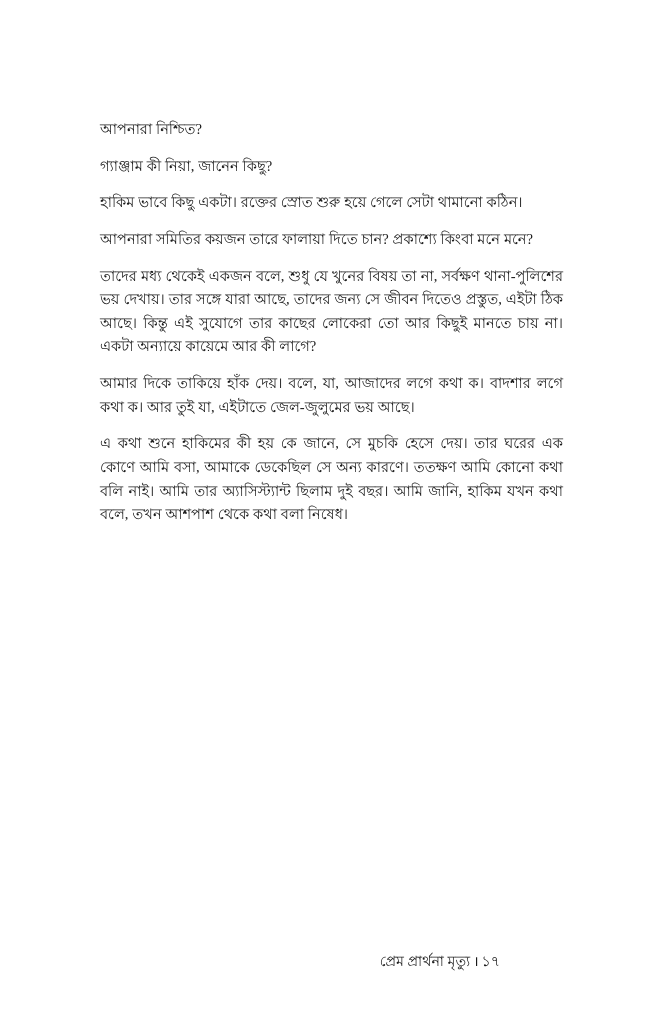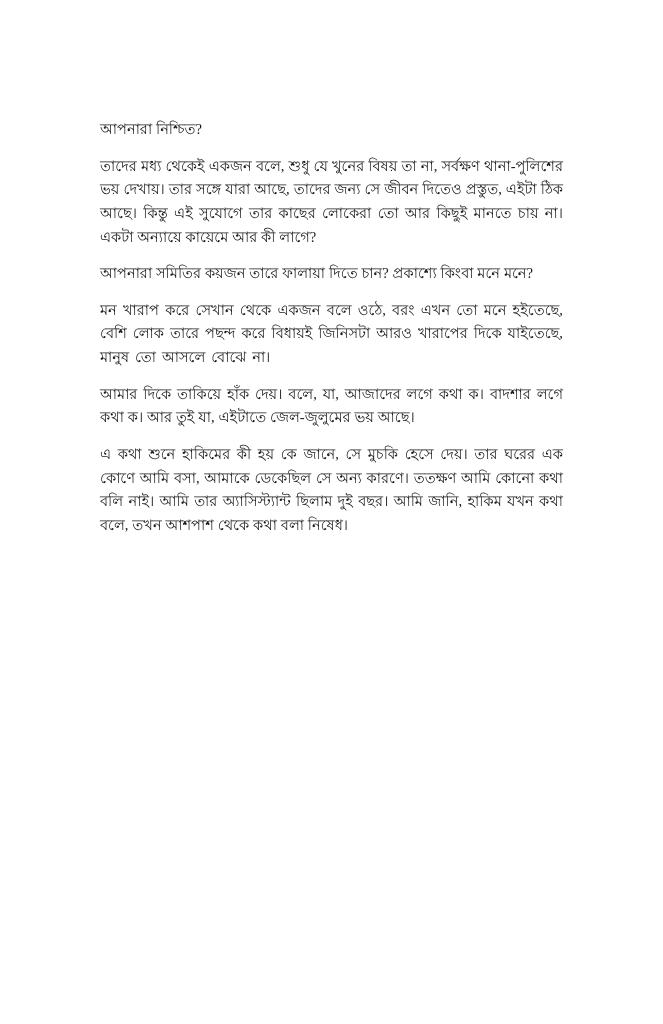"গ্যাঞ্জাম কী নিয়া, জানেন কিছু?" p.para { html: none -> <p>গ্যাঞ্জাম কী নিয়া, জানেন কিছু?</p> }
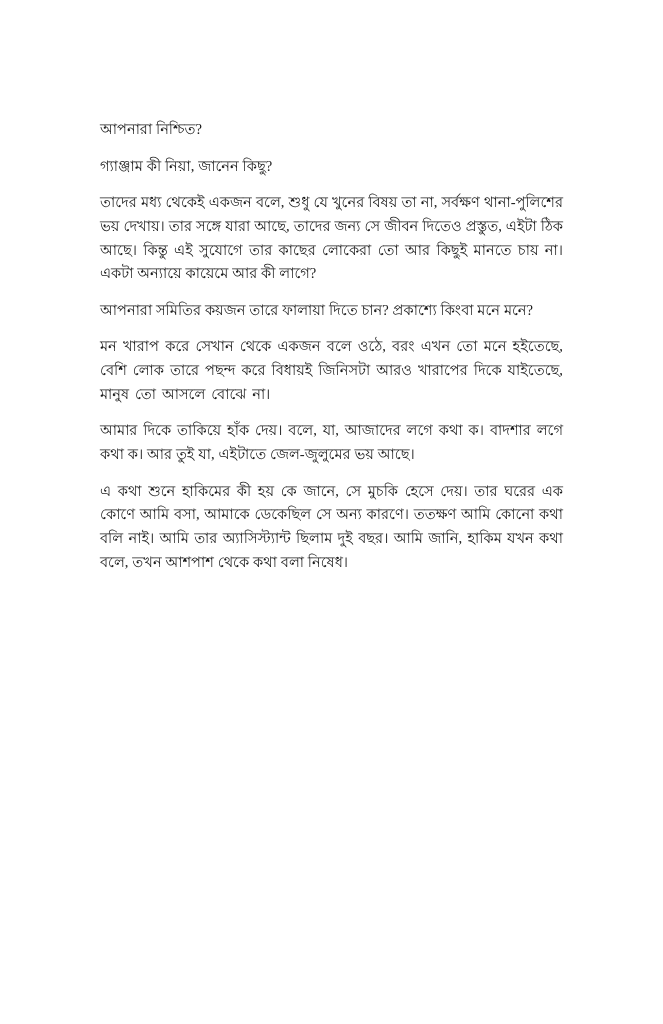"হাকিম ভাবে কিছু একটা। রক্তের" p.para { html: none -> <p>হাকিম ভাবে কিছু একটা। রক্তের স্রোত শুরু হয়ে গেলে সেটা থামানো কঠিন।</p> }
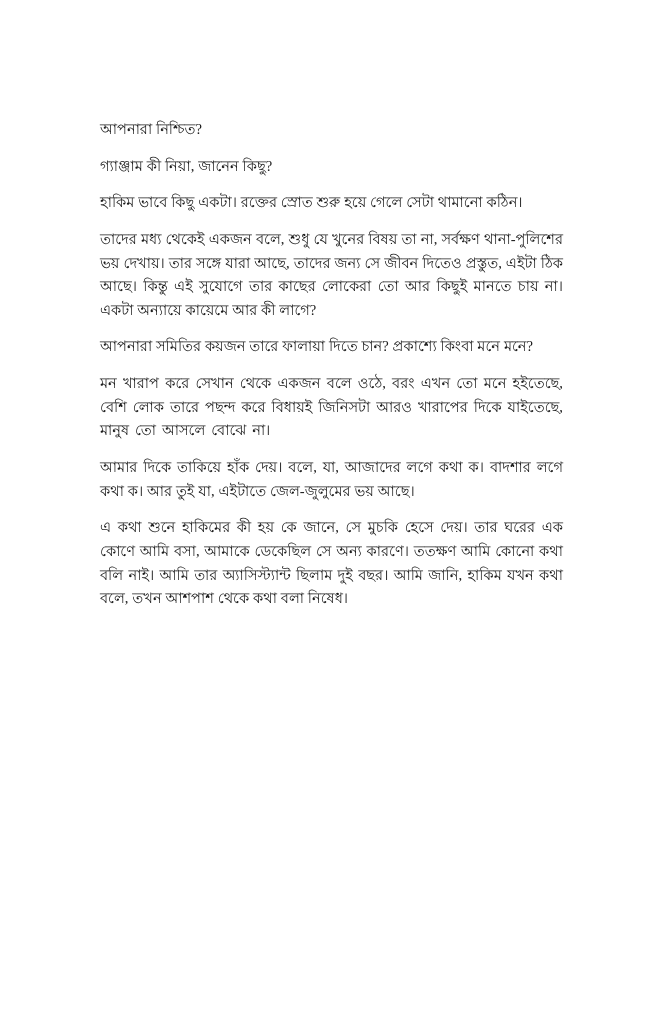"তাদের মধ্য থেকেই একজন বলে," p.para { order: before "আপনারা সমিতির কয়জন তারে ফালায়া" -> after "আপনারা সমিতির কয়জন তারে ফালায়া" }
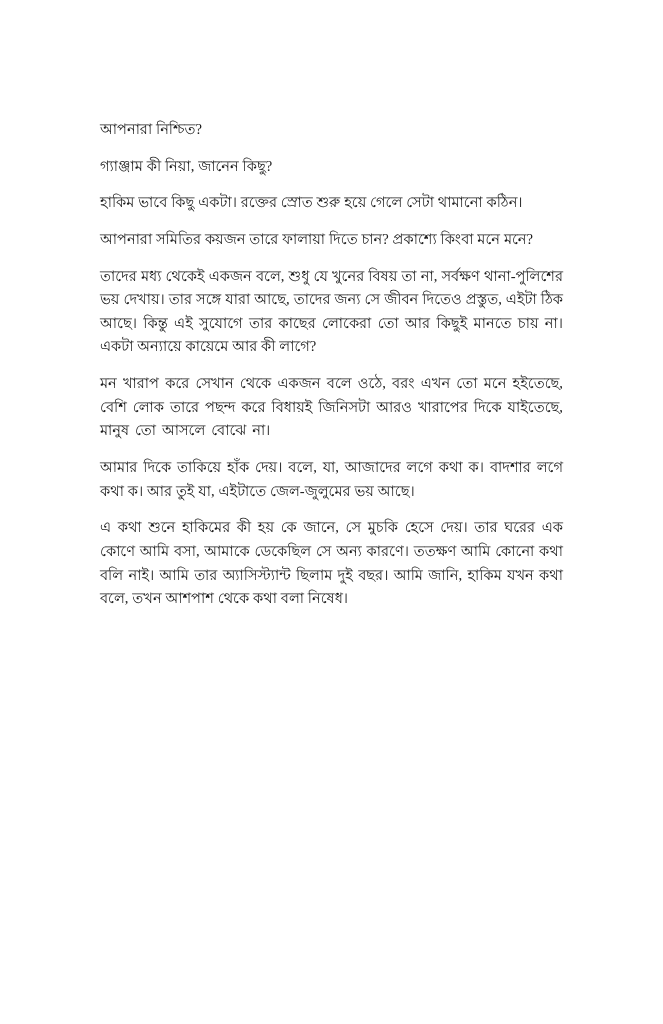"মন খারাপ করে সেখান থেকে" p.para { html: <p>মন খারাপ করে সেখান থেকে একজন বলে ওঠে, বরং এখন তো মনে হইতেছে, বেশি লোক তারে পছন্দ করে বিধায়ই জিনিসটা আরও খারাপের দিকে যাইতেছে, মানুষ তো আসলে বোঝে না।</p> -> none }
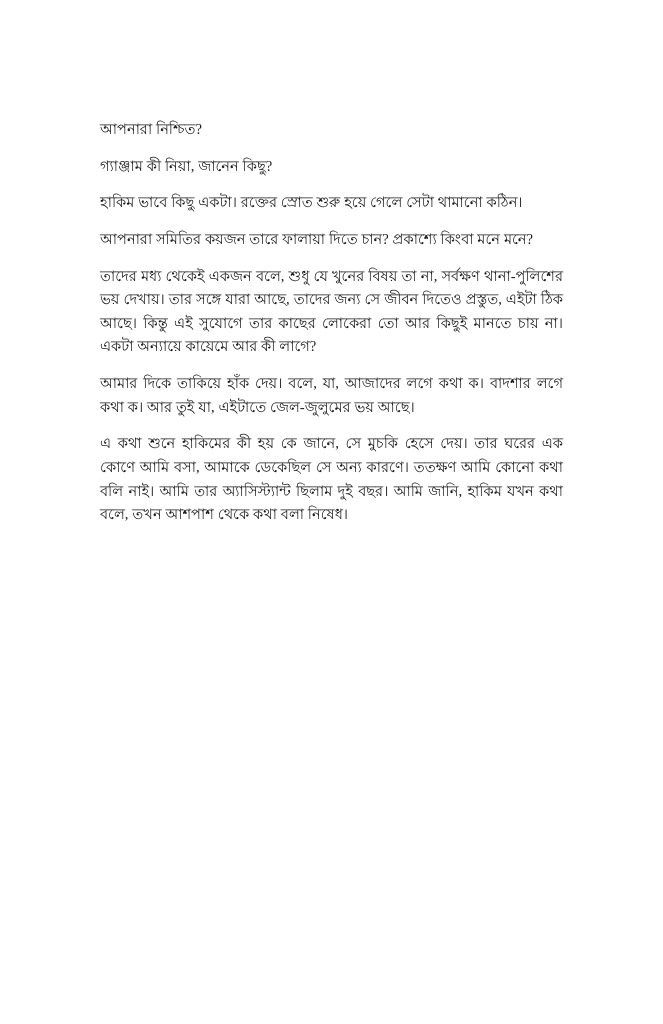"প্রেম প্রার্থনা মৃত্যু । ১৭" div.footer { html: none -> <div> <span>প্রেম প্রার্থনা মৃত্যু</span><span>।</span><span>১৭</span> </div> }
